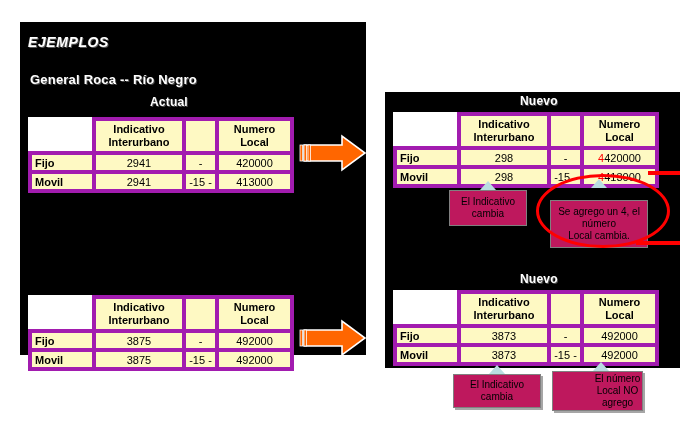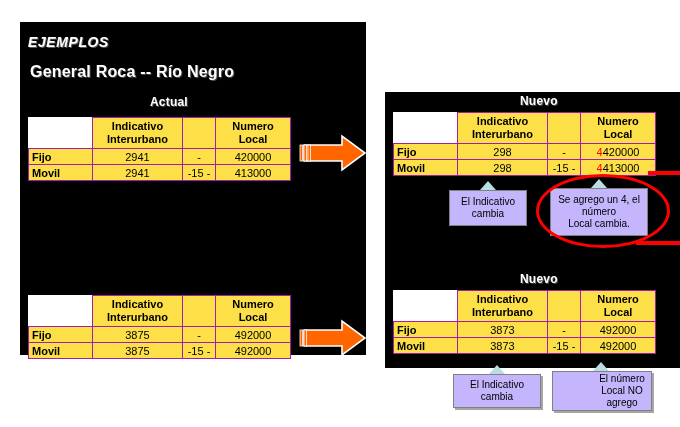"General Roca -- Río Negro" #heading-roca { font-size: 16px -> 13px; top: 63px -> 72px }
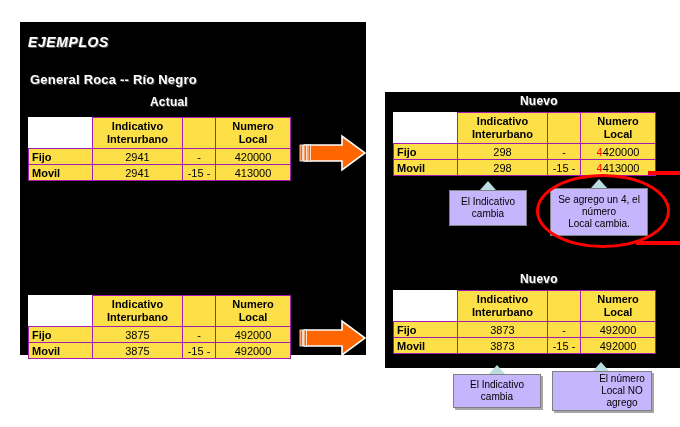"Indicativo" .tbl td { background: #fde047 -> #fef9c3; border: 1px solid #a21caf -> 4px solid #a21caf }
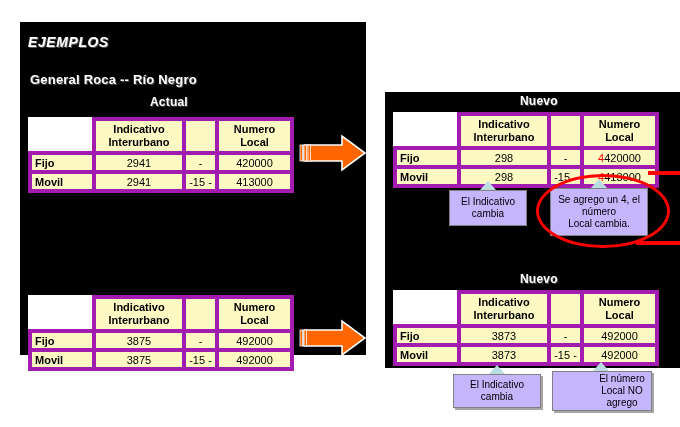"El Indicativo" .callout { background: #c4b5fd -> #be185d }
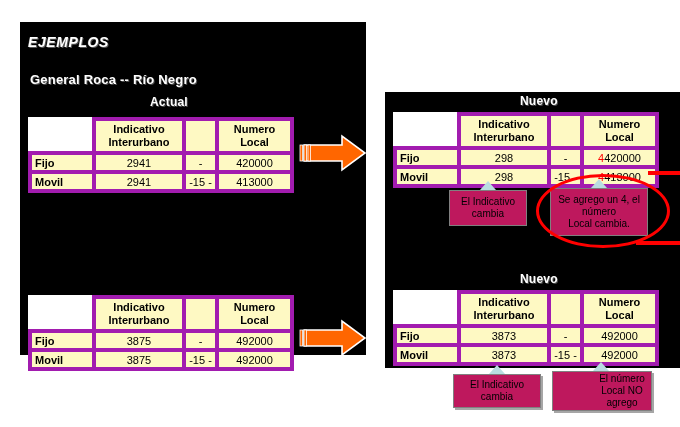"Se agrego un 4, el" #callout-2 { top: 188px -> 200px }
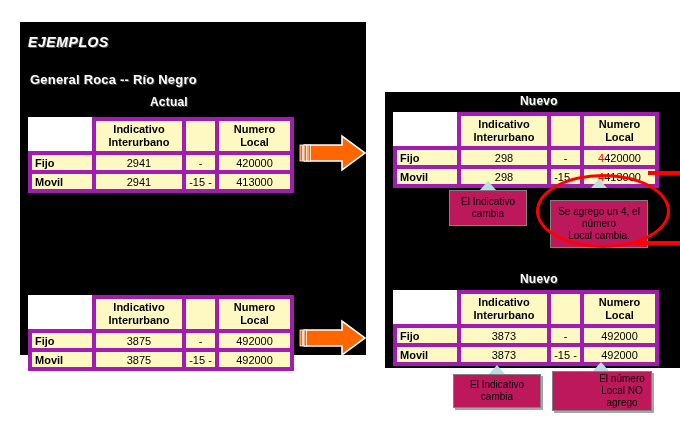"El número" #callout-4 { width: 100px -> 91px }
